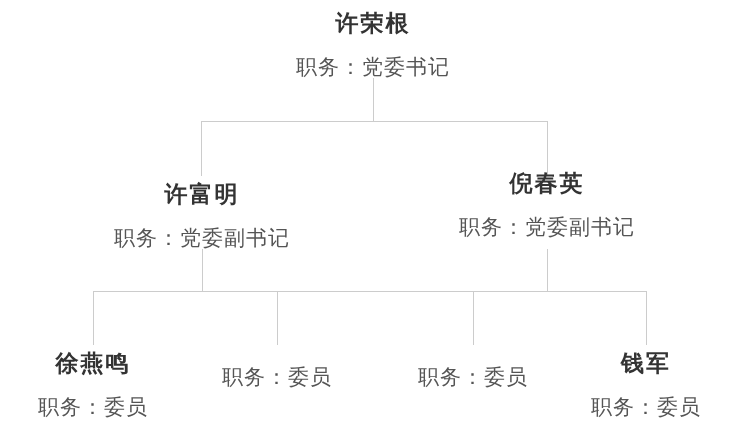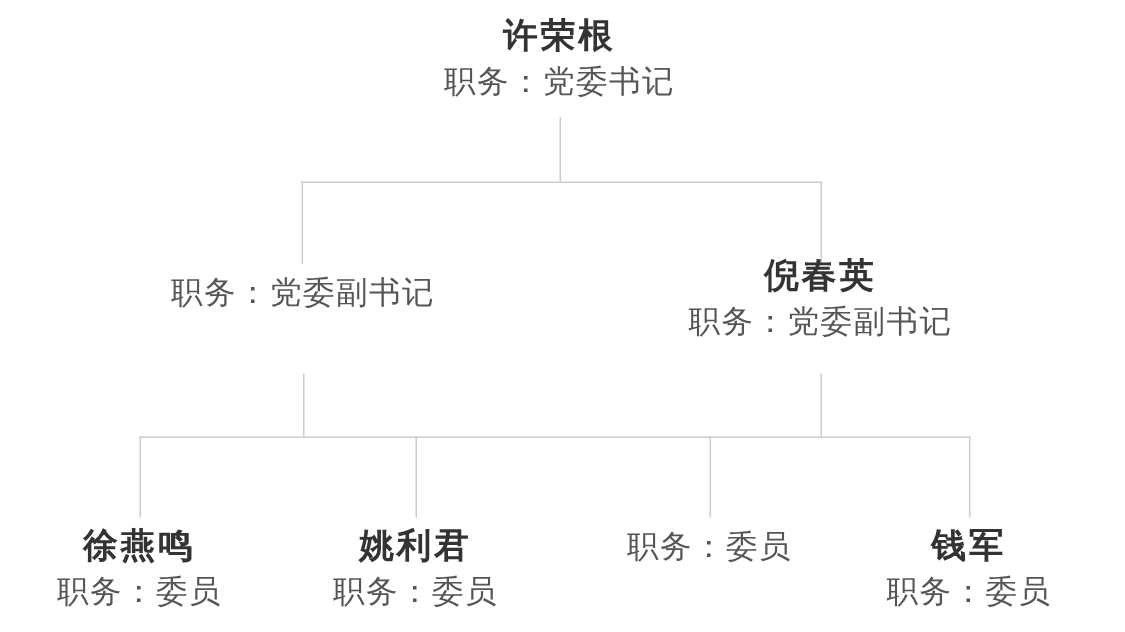"职务：党委书记" .node .role { margin-top: 4px -> 16px }
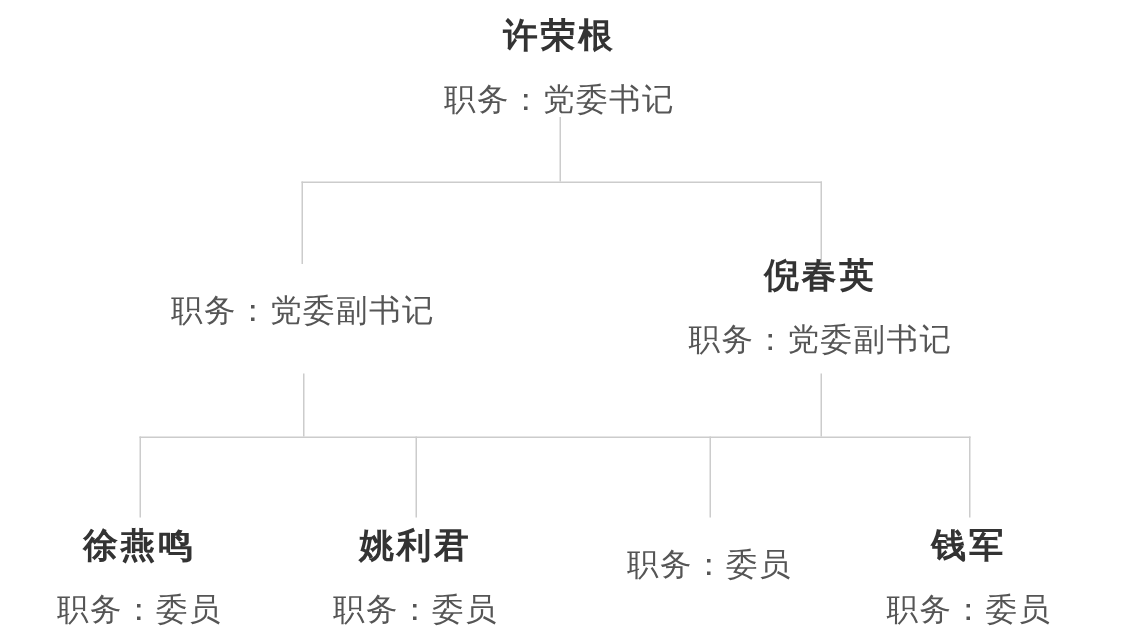"许富明" div.name { html: none -> <div>许富明</div> }
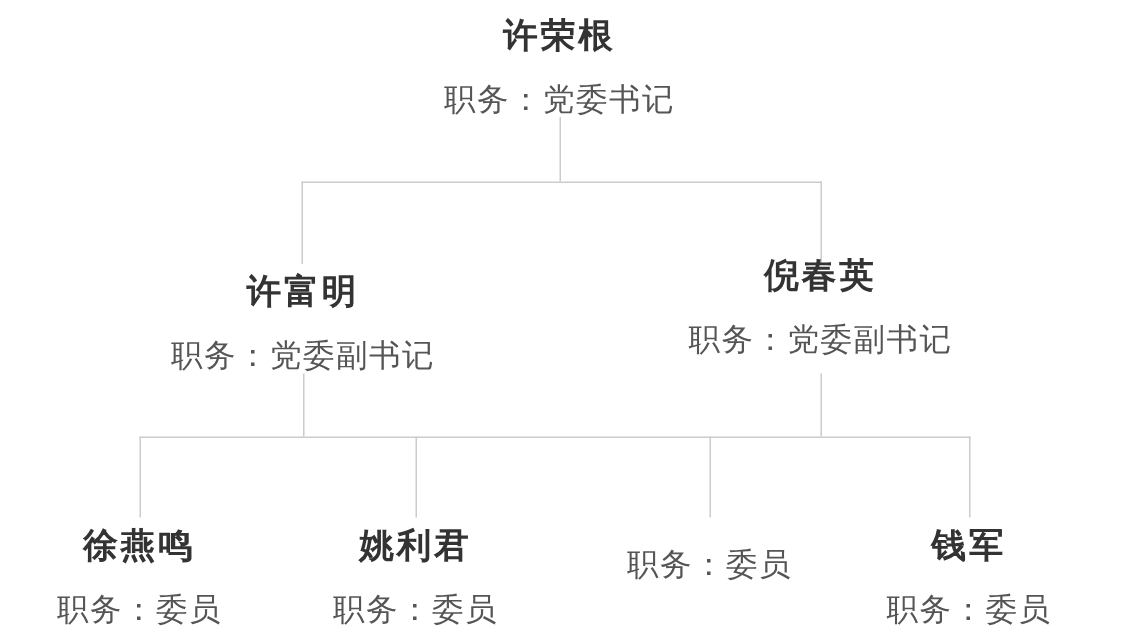"姚利君" div.name { html: <div>姚利君</div> -> none }
